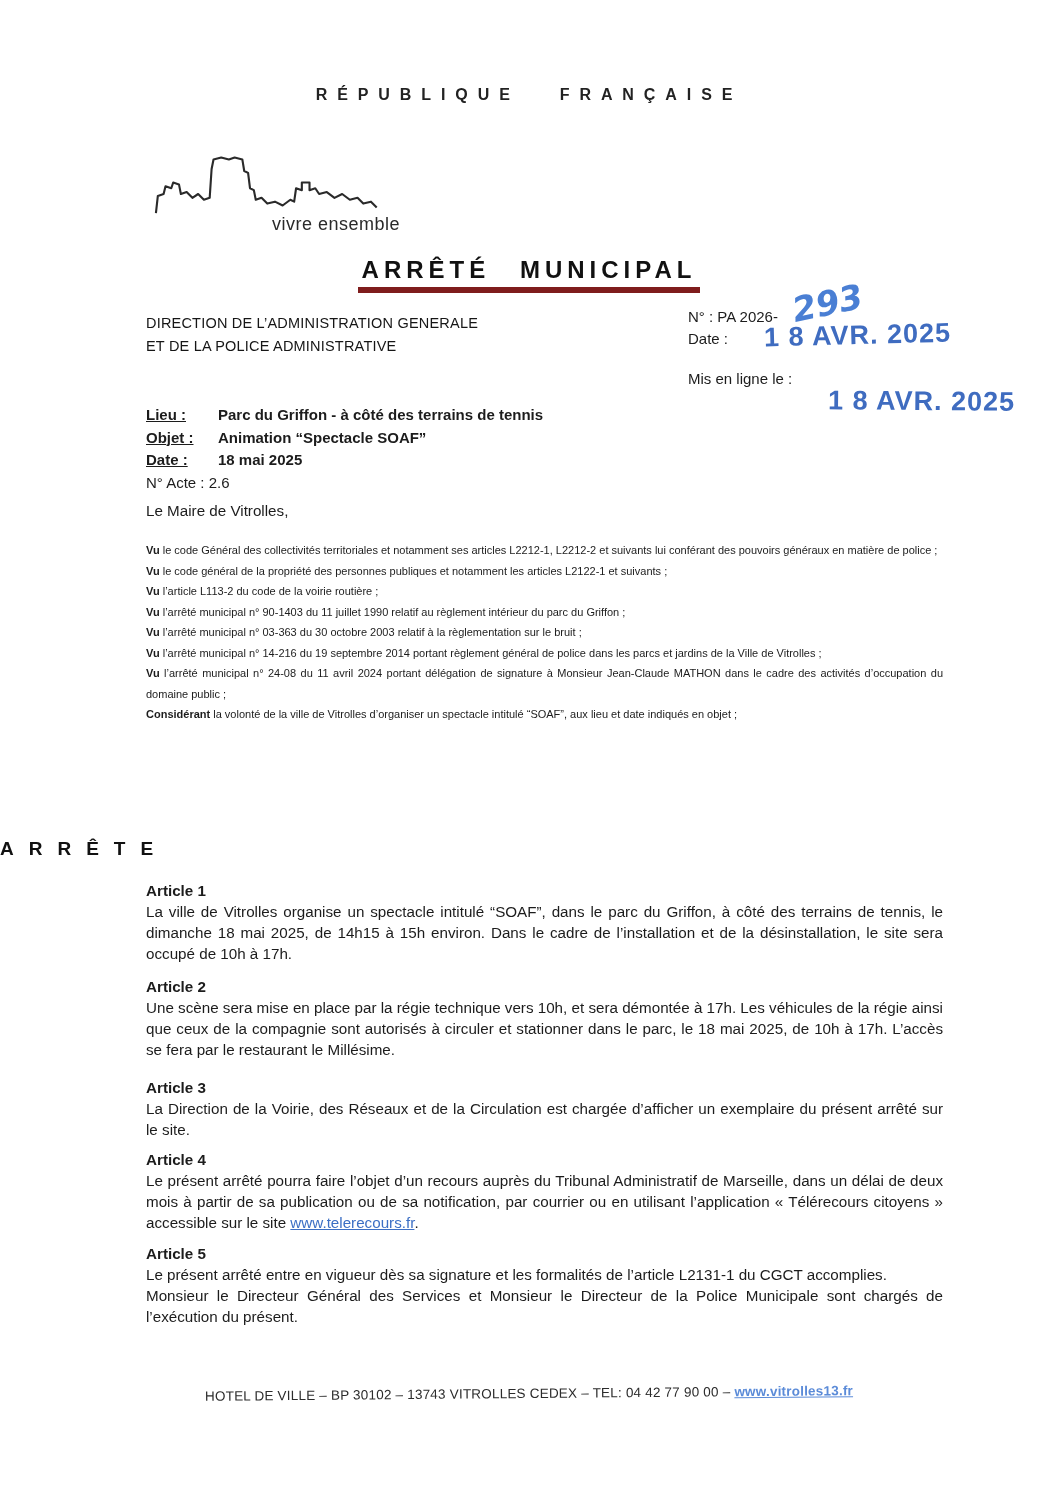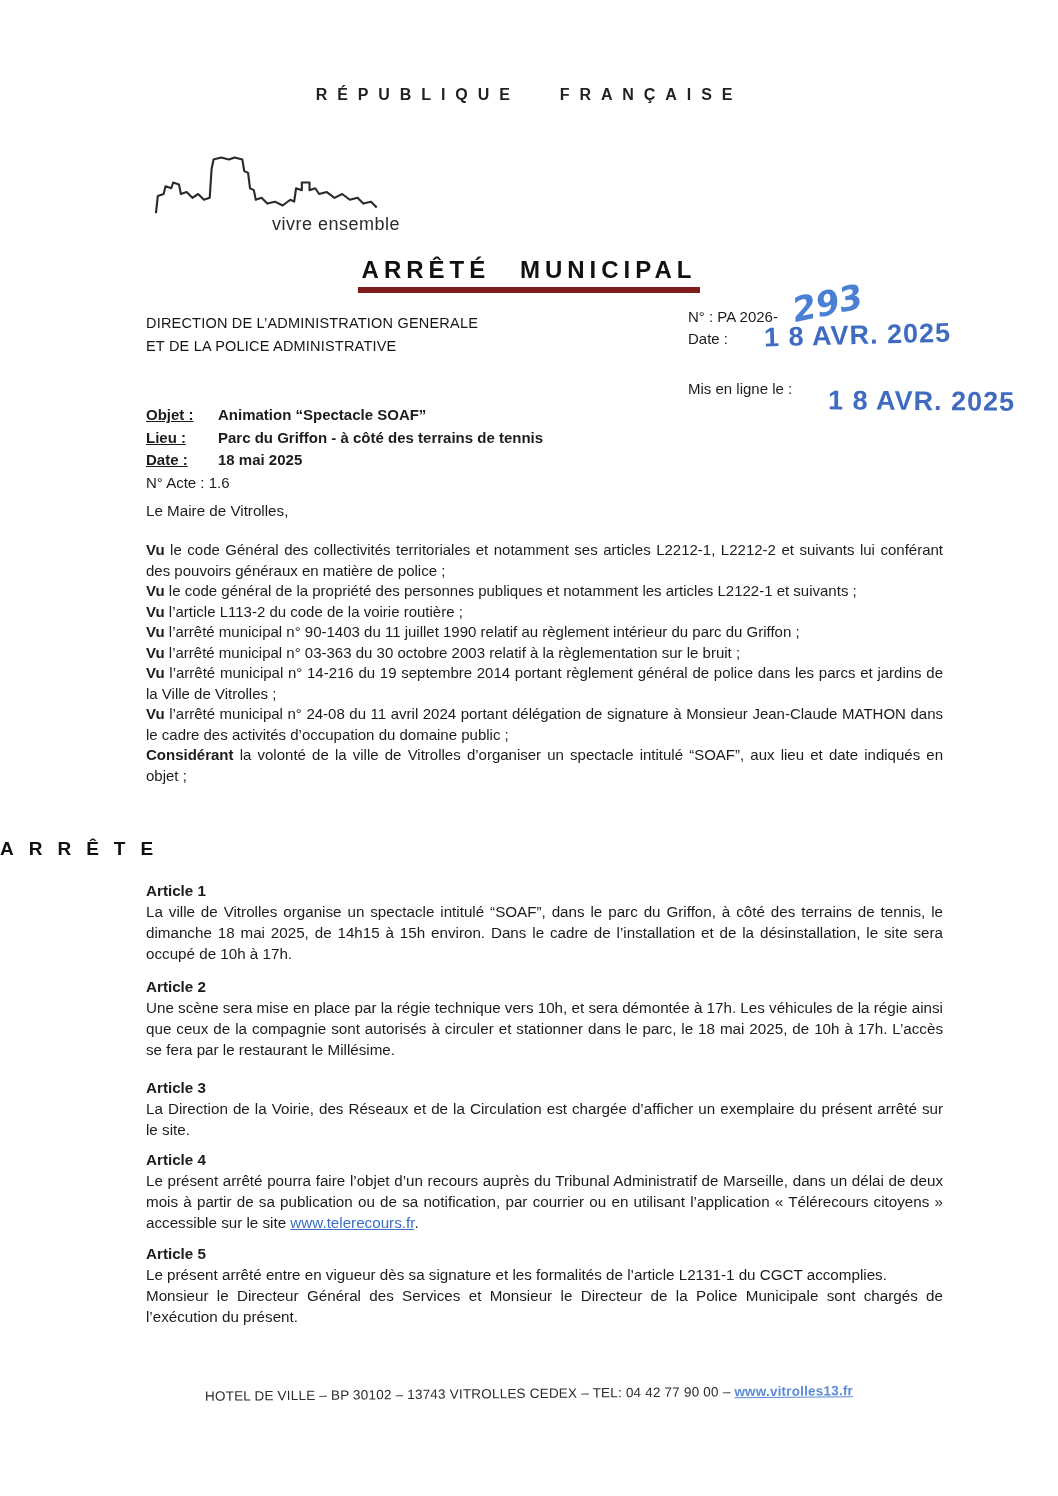"Mis en ligne le :" .online-label { margin-top: 28px -> 18px }
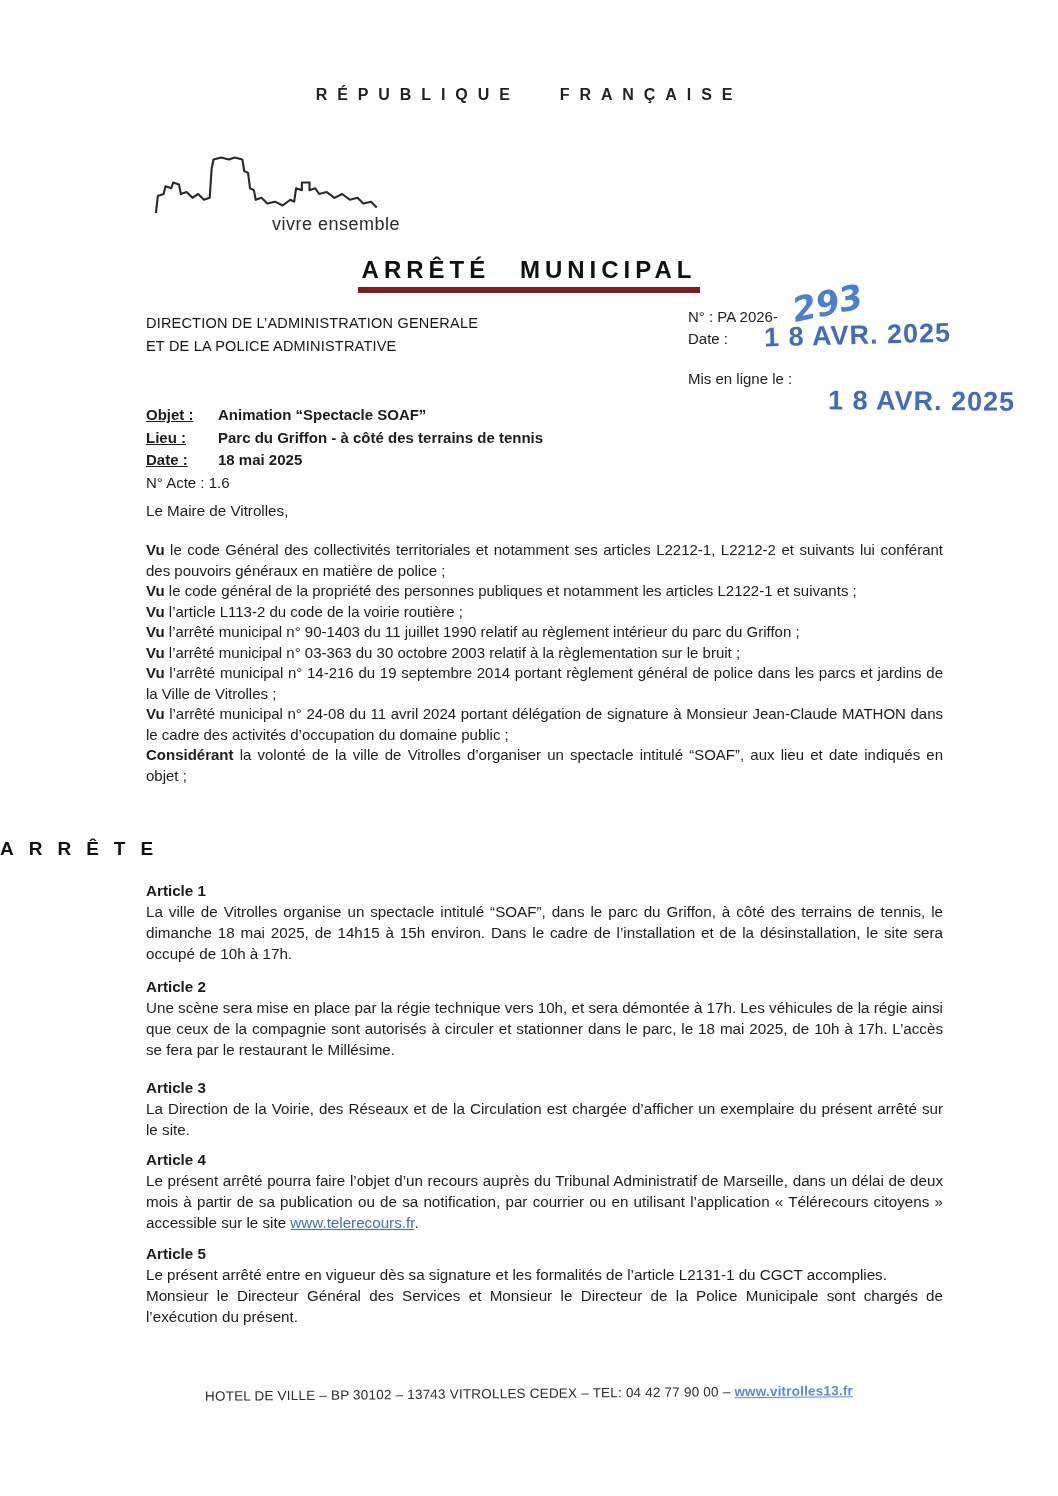"Objet :" div.subj-row { order: before "Lieu :" -> after "Lieu :" }
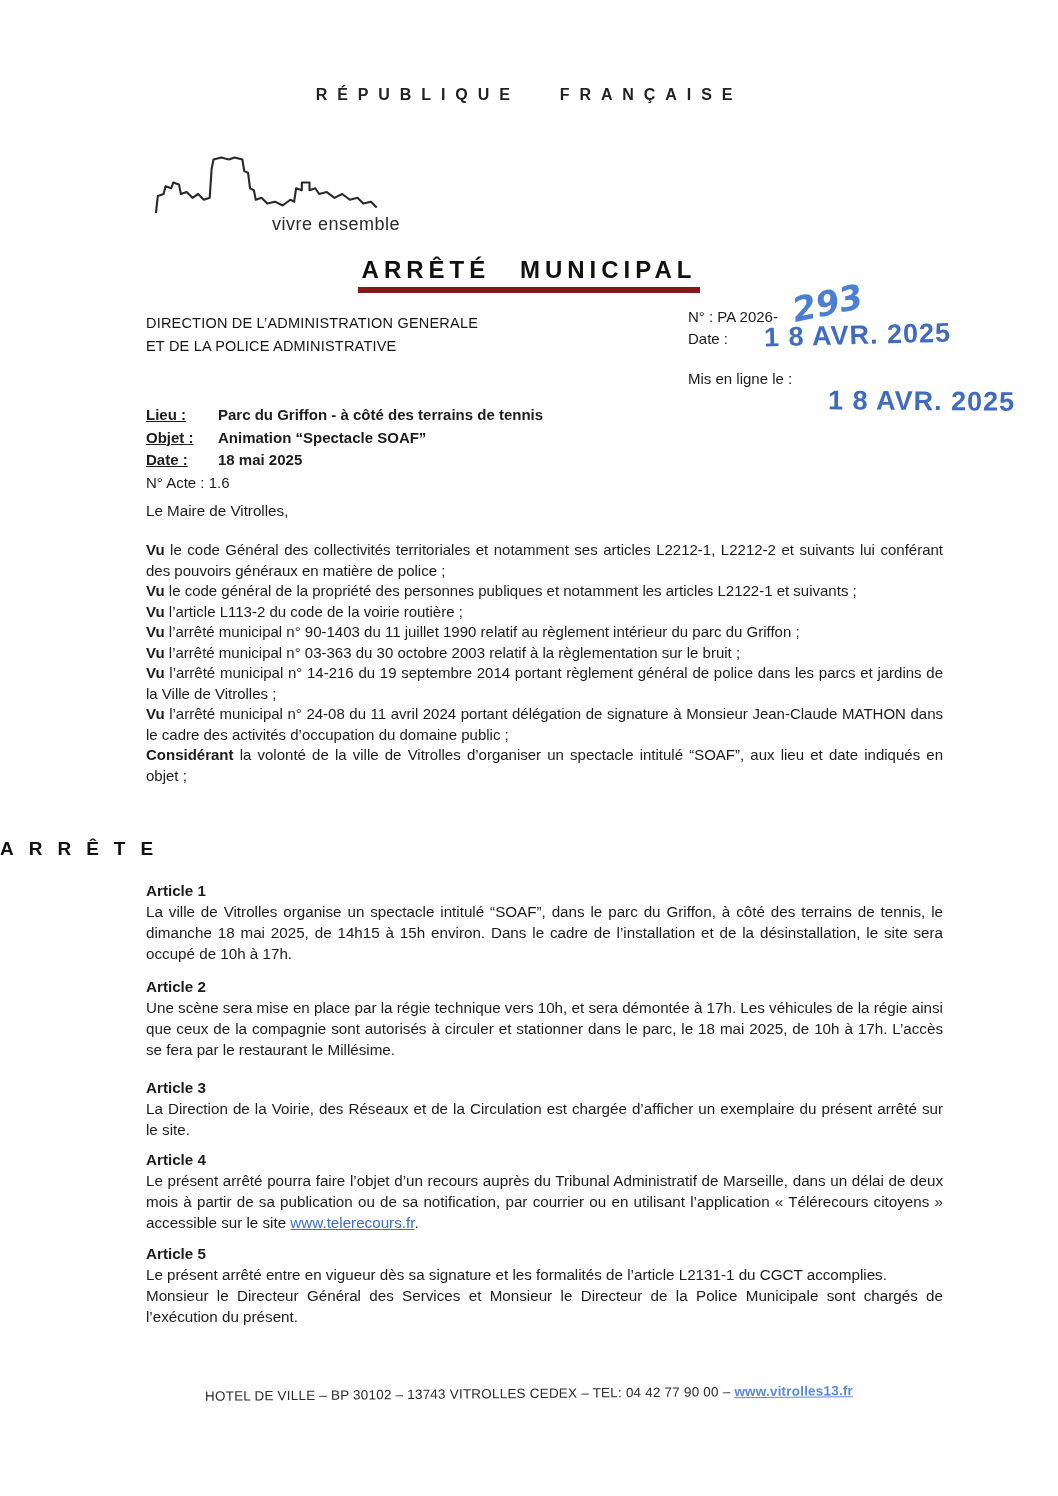"N° Acte : 1.6" div.acte { text: 1.6 -> 2.6 }
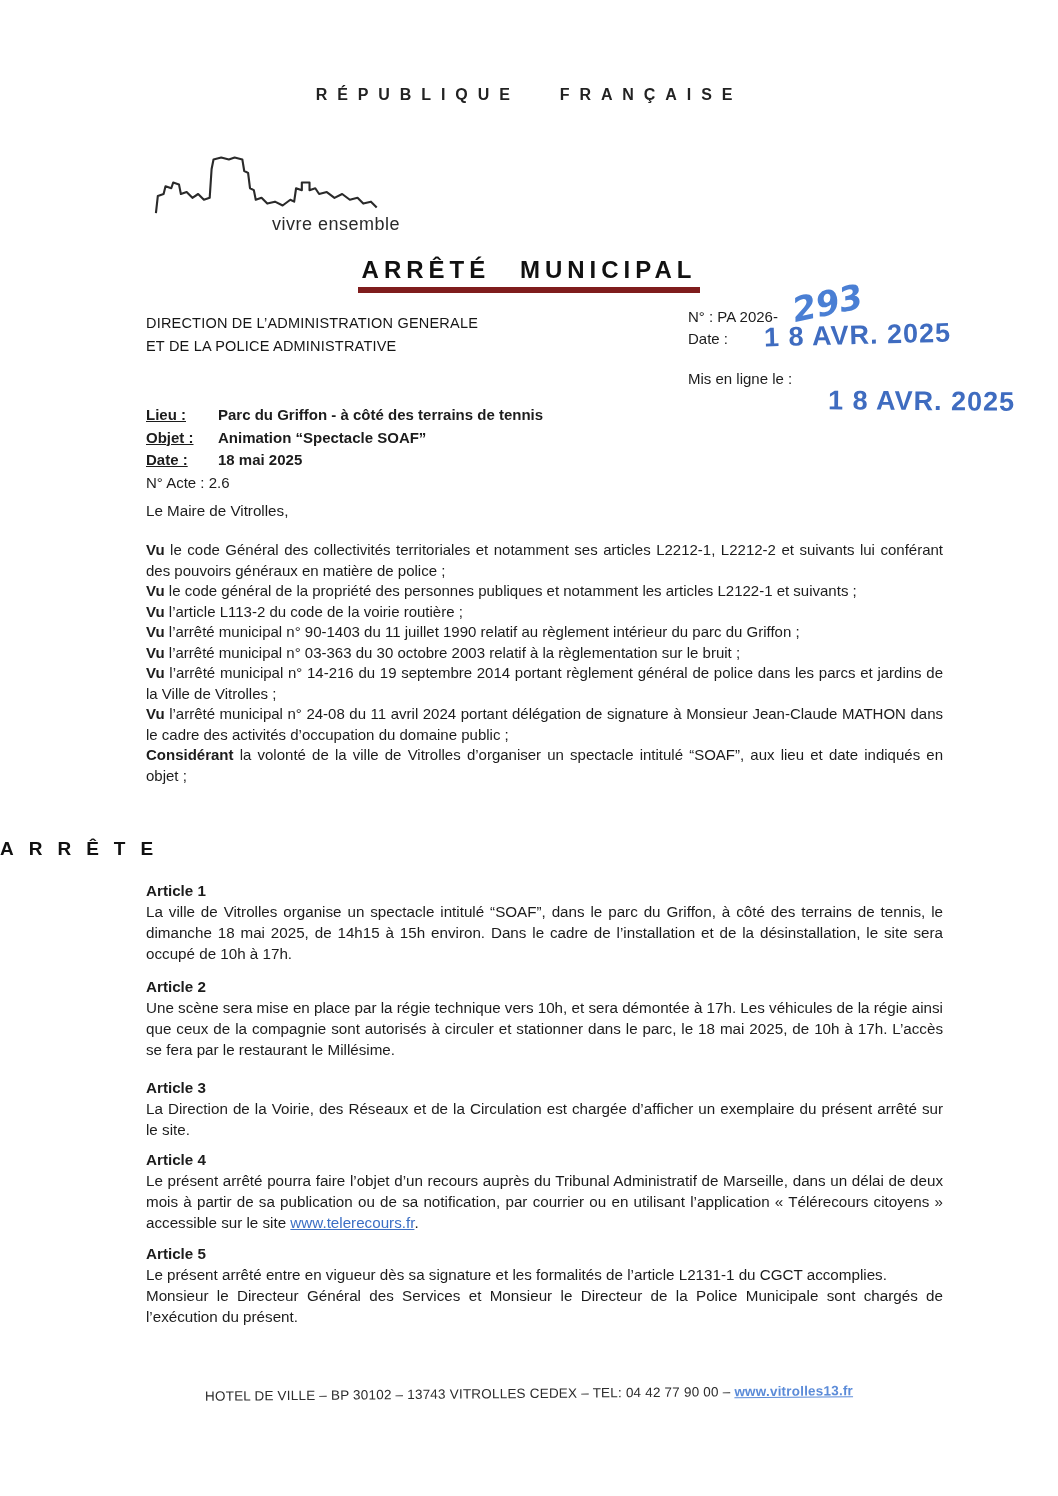"Vu le code Général des" .recitals { font-size: 15px -> 11px }
